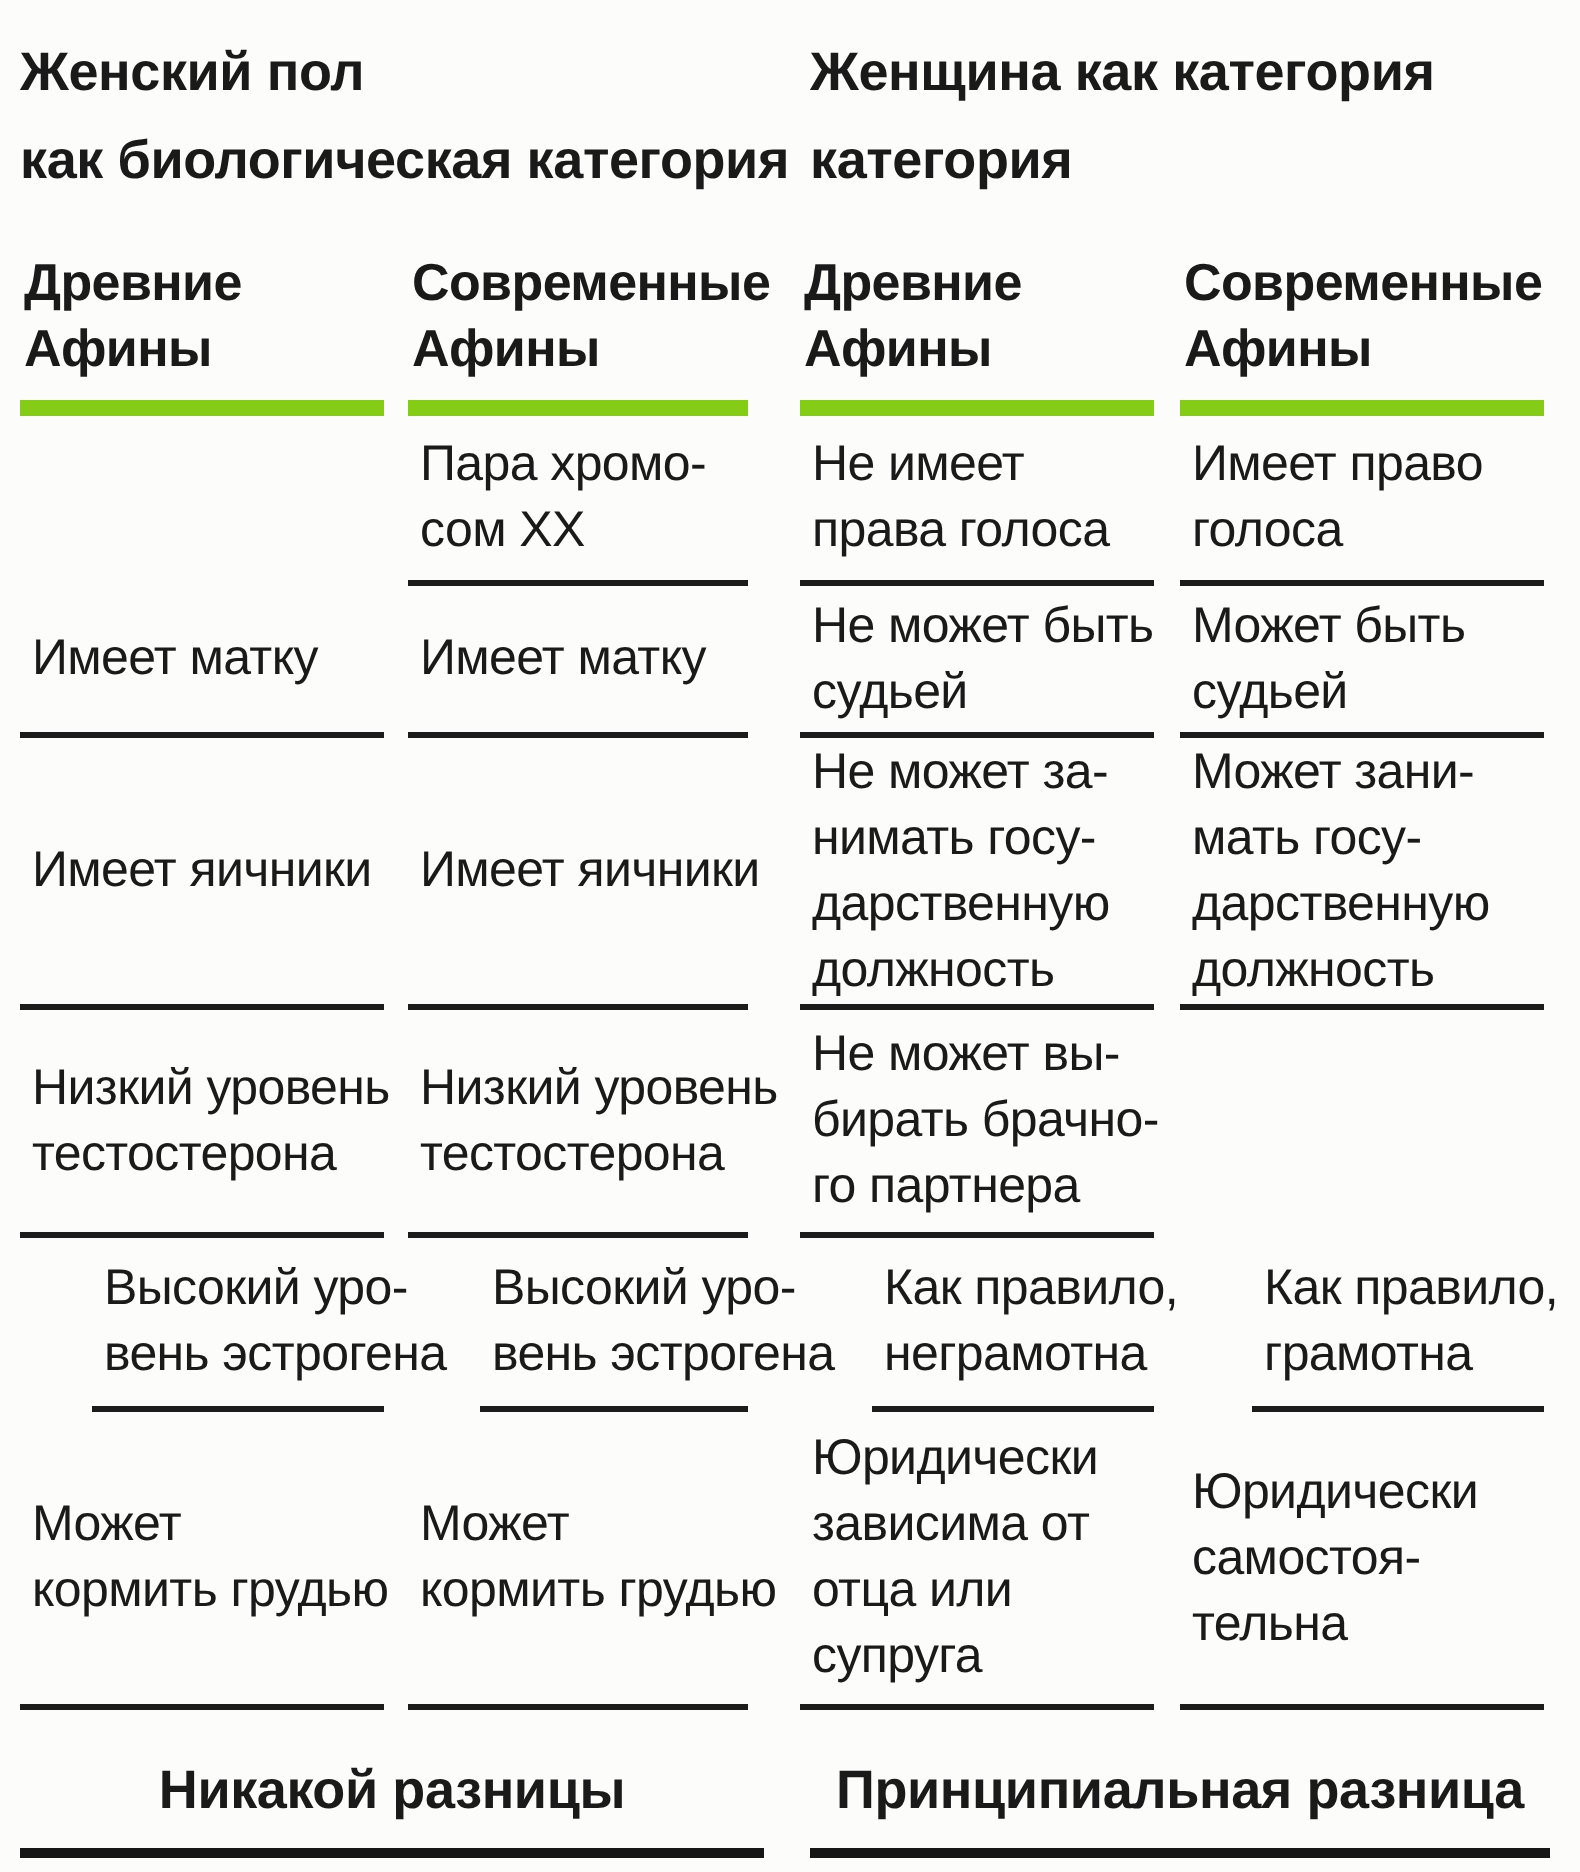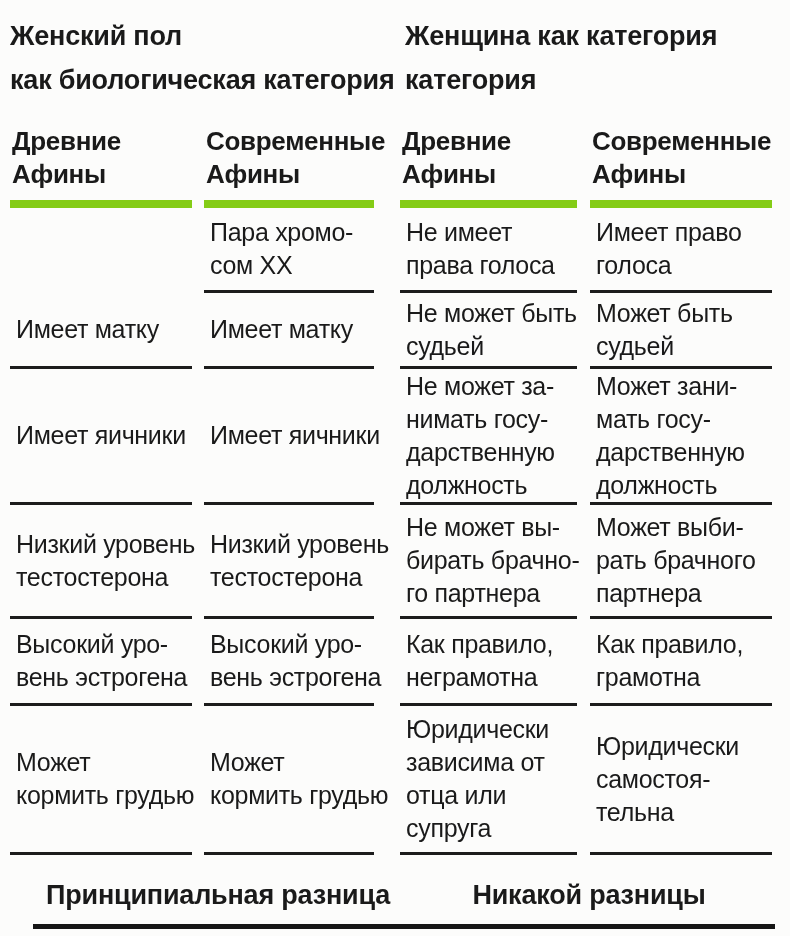"Может выби-" div.td { html: <div>Может выби- рать брачного партнера</div> -> none }
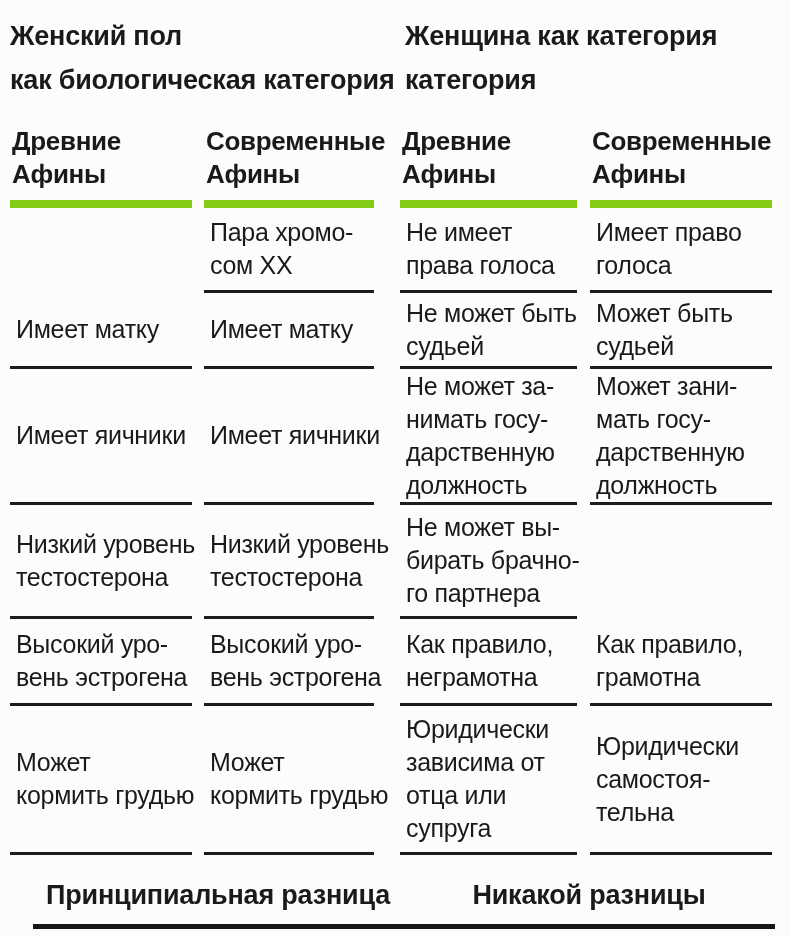"Высокий уро-" .r5 { margin-left: none -> 36px }
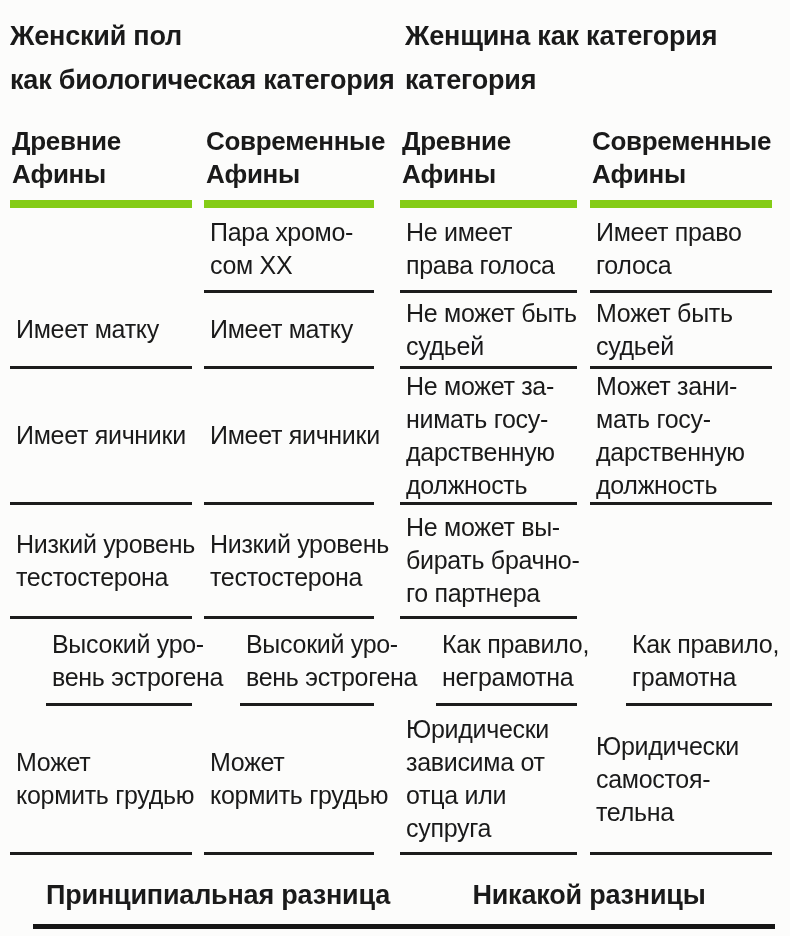"Принципиальная разница" div.half { order: before "Никакой разницы" -> after "Никакой разницы" }
